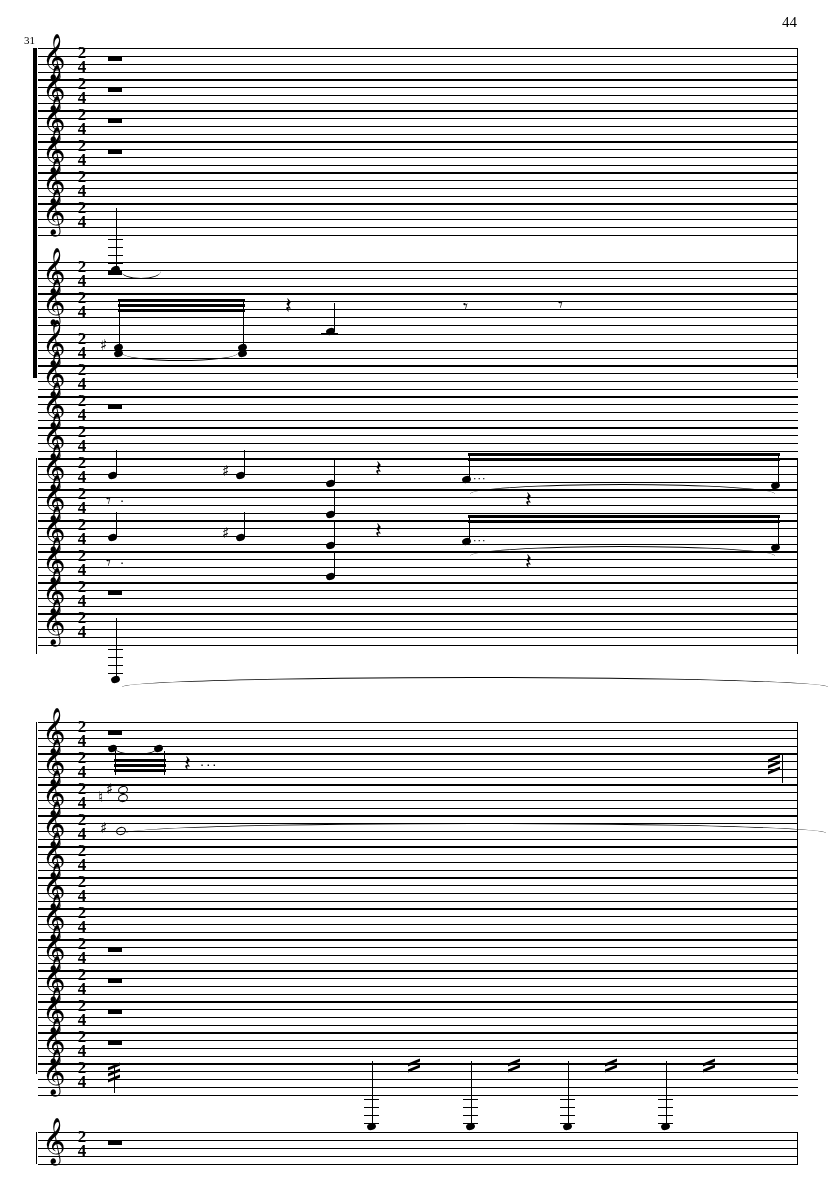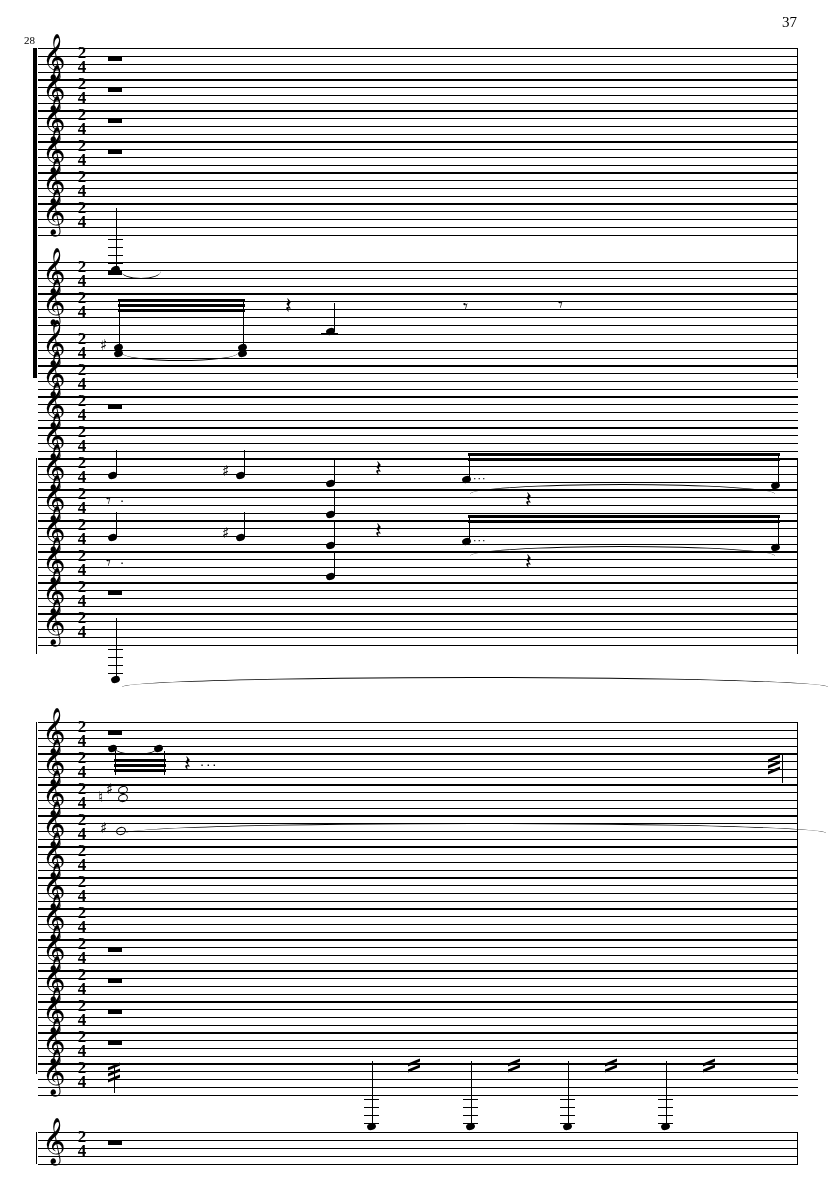"37" div.page-number { text: 37 -> 44 }
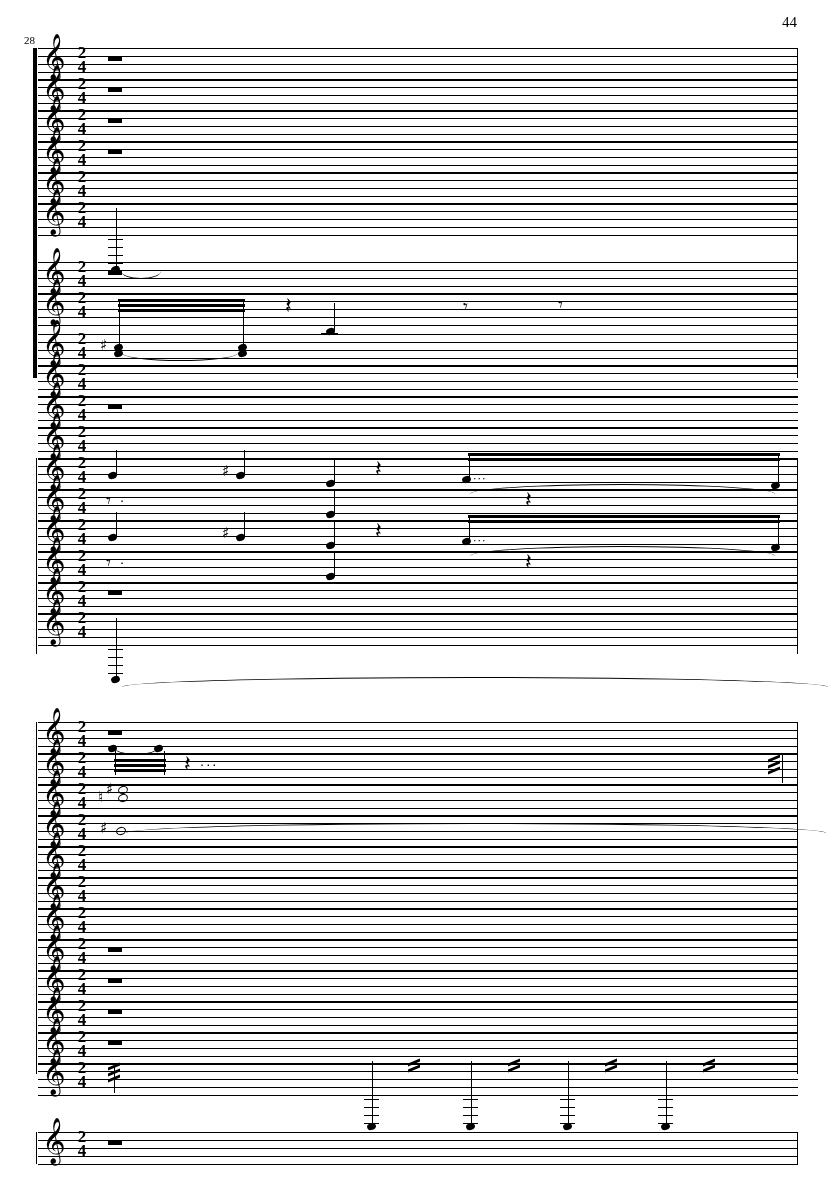"28" div.measure-number { text: 28 -> 31 }
